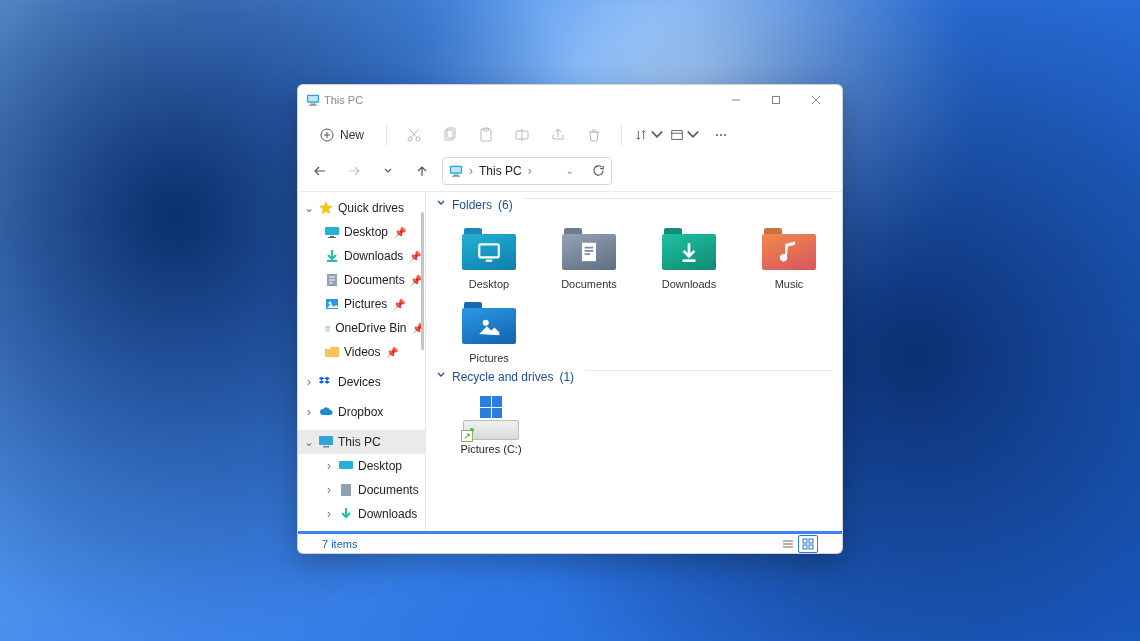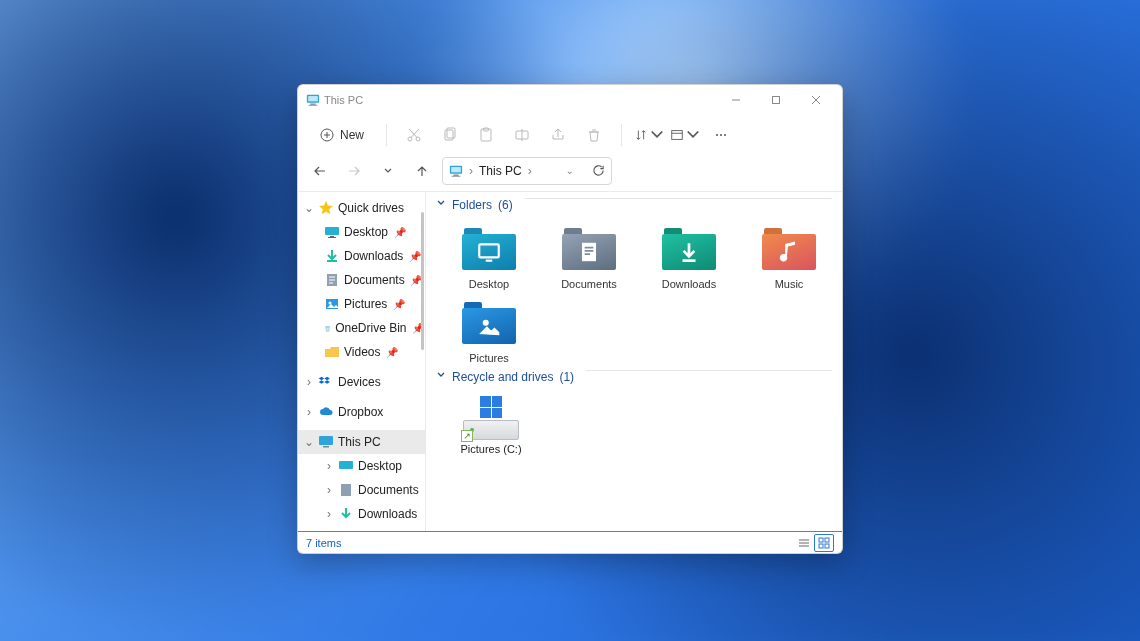"7 items" .status { border-top: 1px solid #3b82f6 -> 3px solid #3b82f6; padding: 0 8px -> 0 24px }
